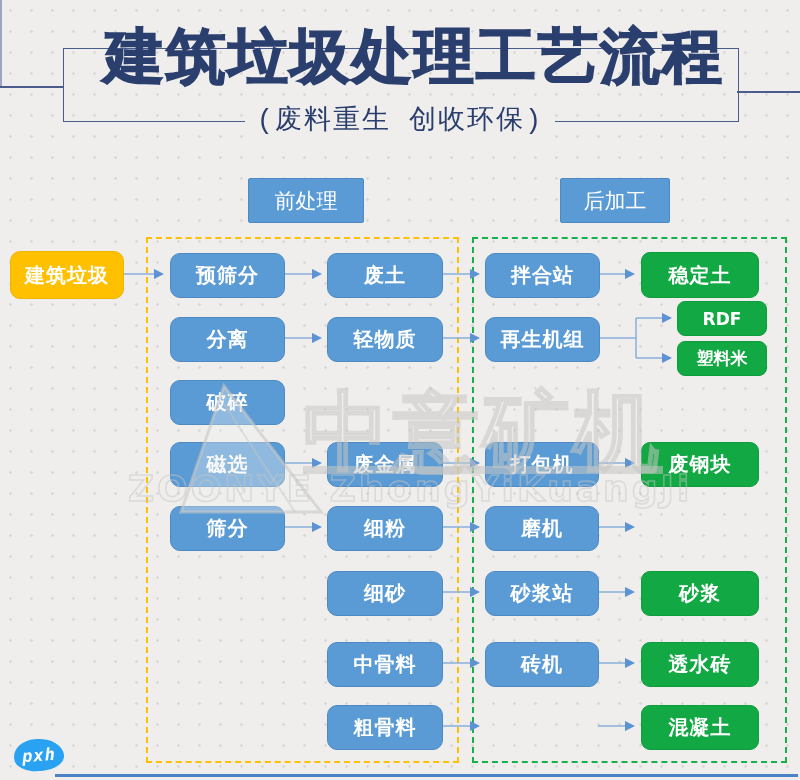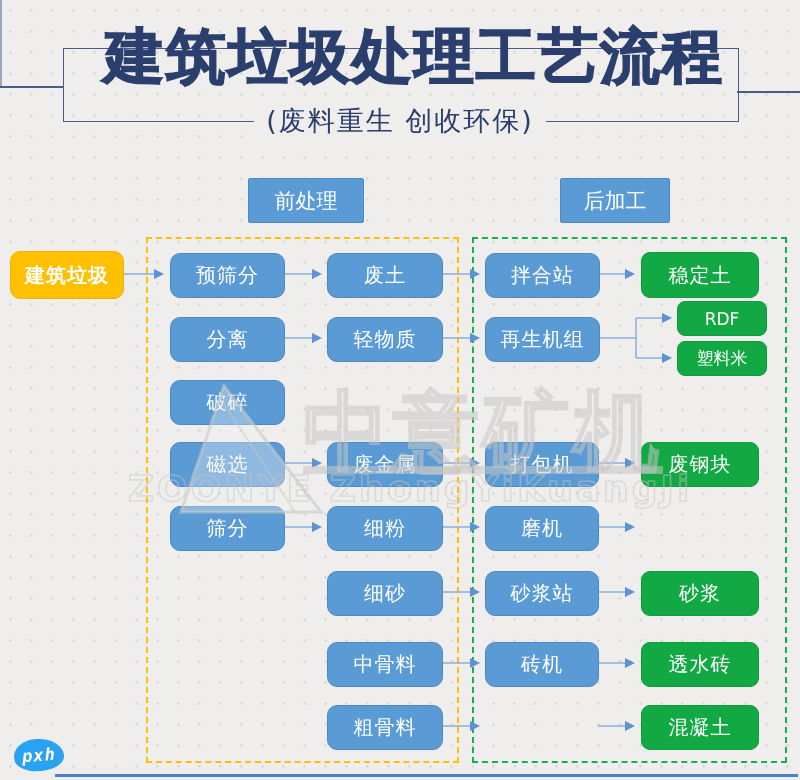"(废料重生 创收环保)" .subtitle { font-family: none -> Liberation Mono, monospace }
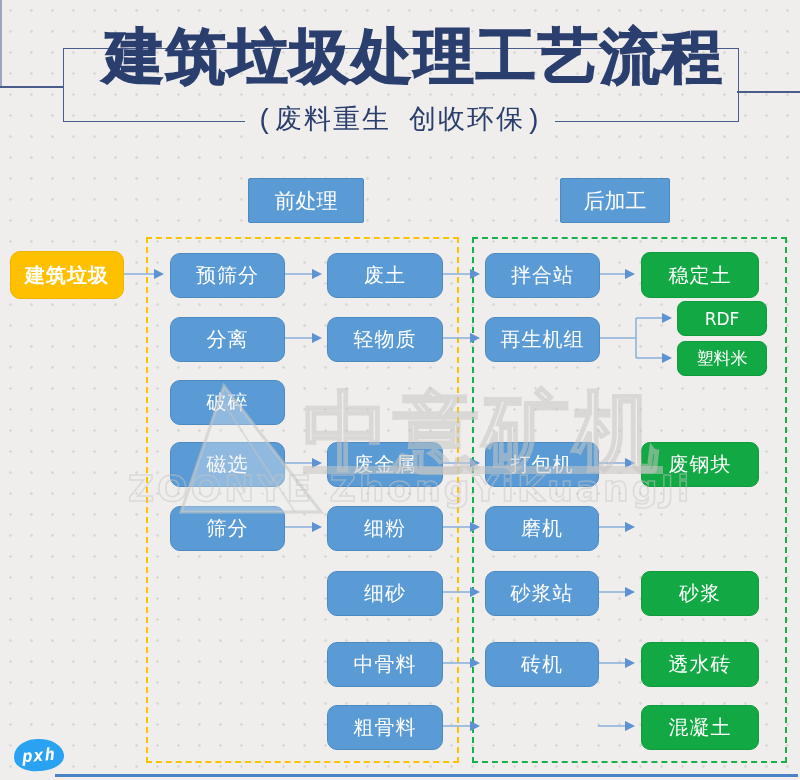"预筛分" .node { font-weight: none -> bold }
